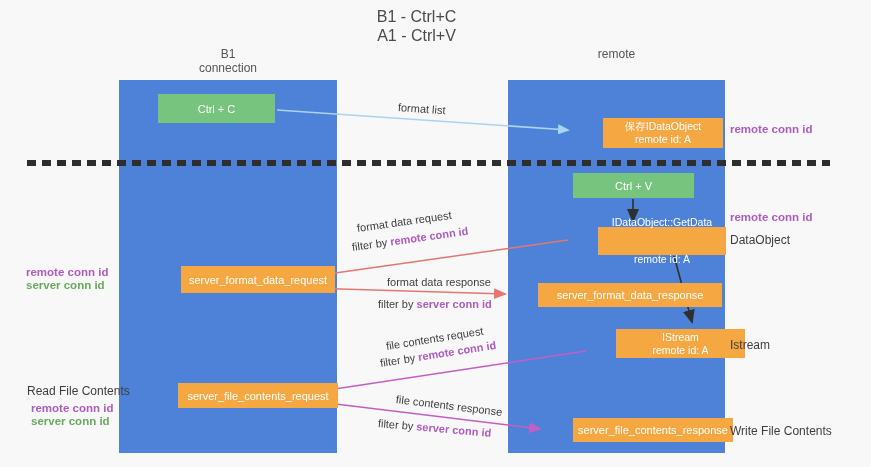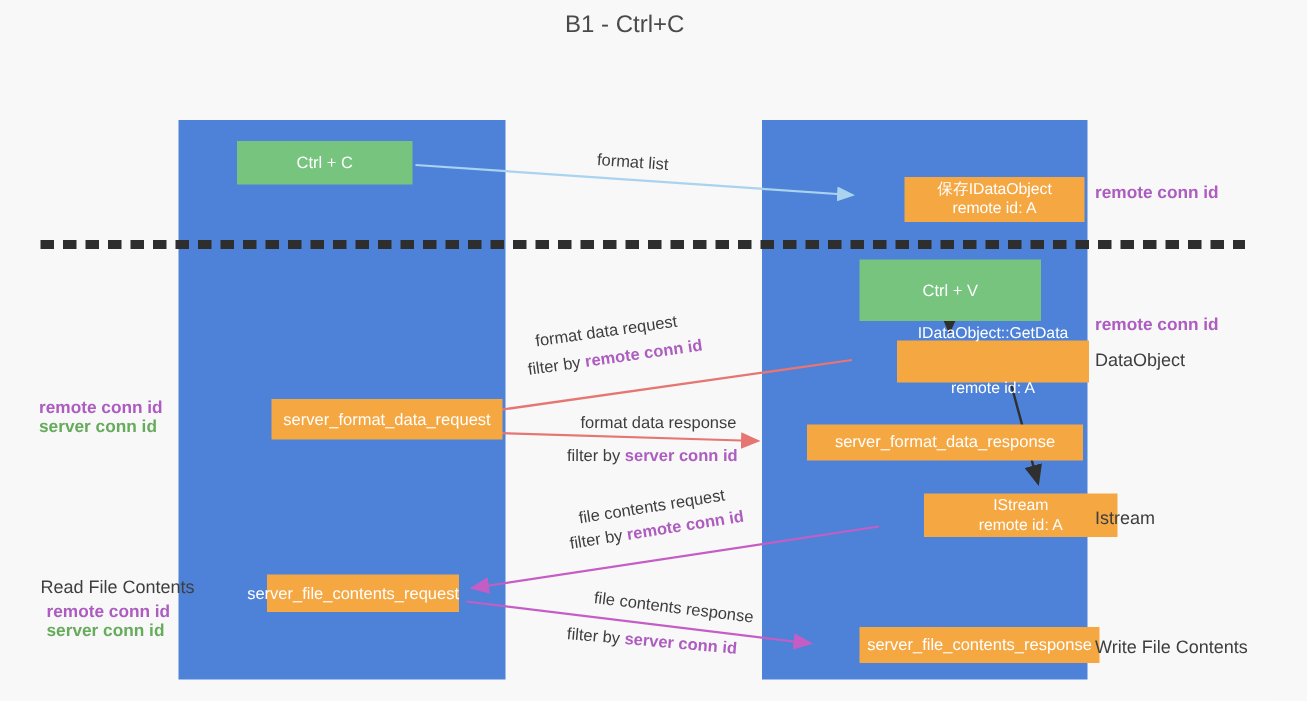"A1 - Ctrl+V" div { html: none -> <div>A1 - Ctrl+V</div> }
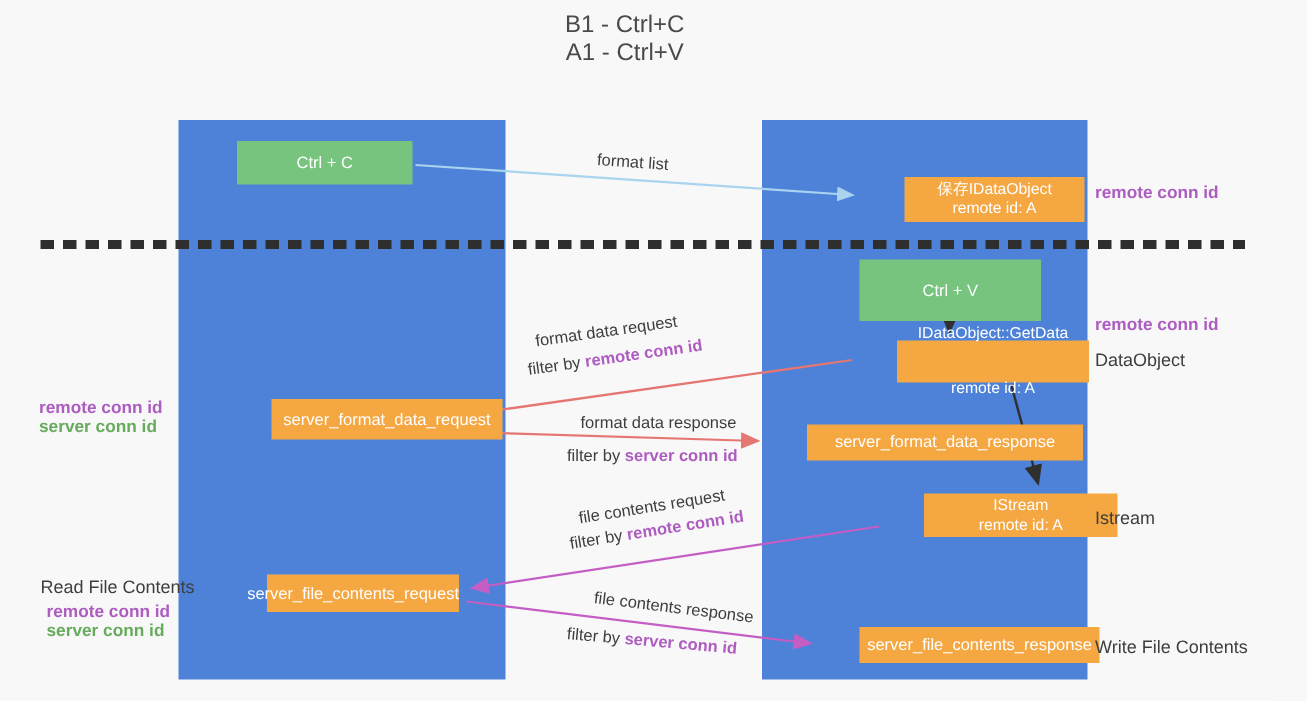"B1" div { html: none -> <div>B1</div> }
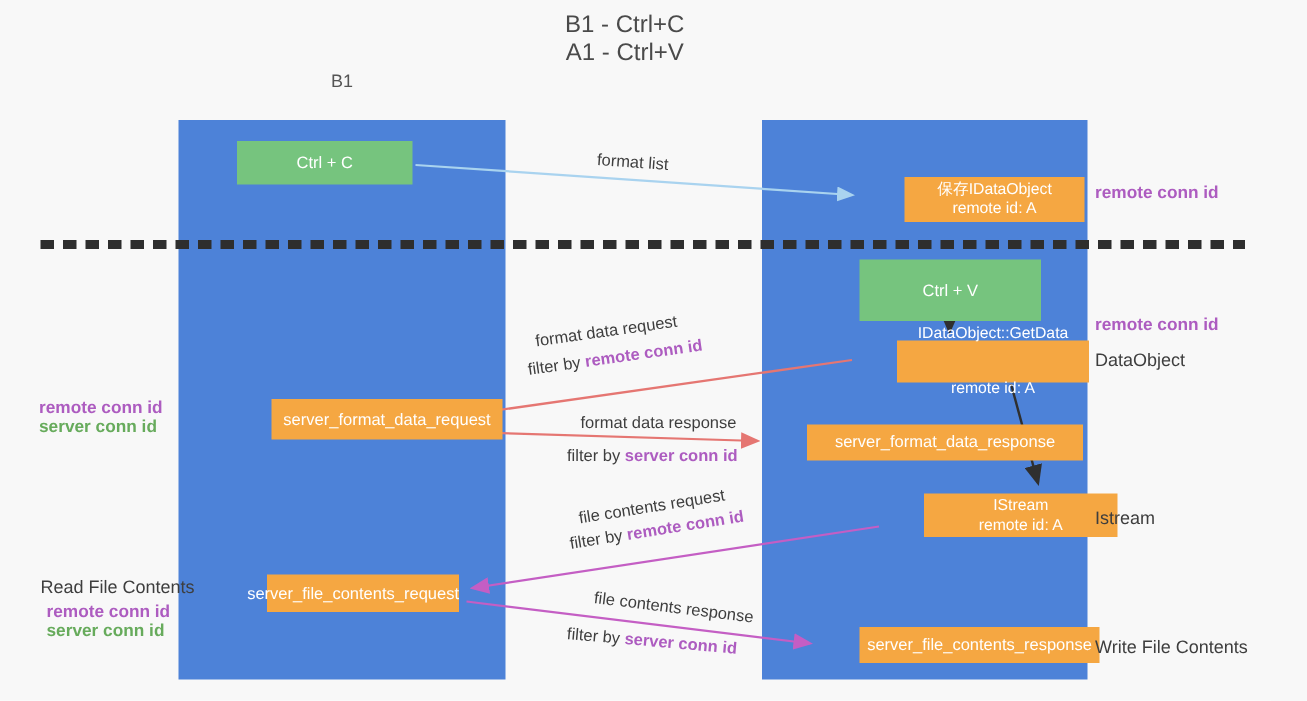"remote" div { html: none -> <div>remote</div> }
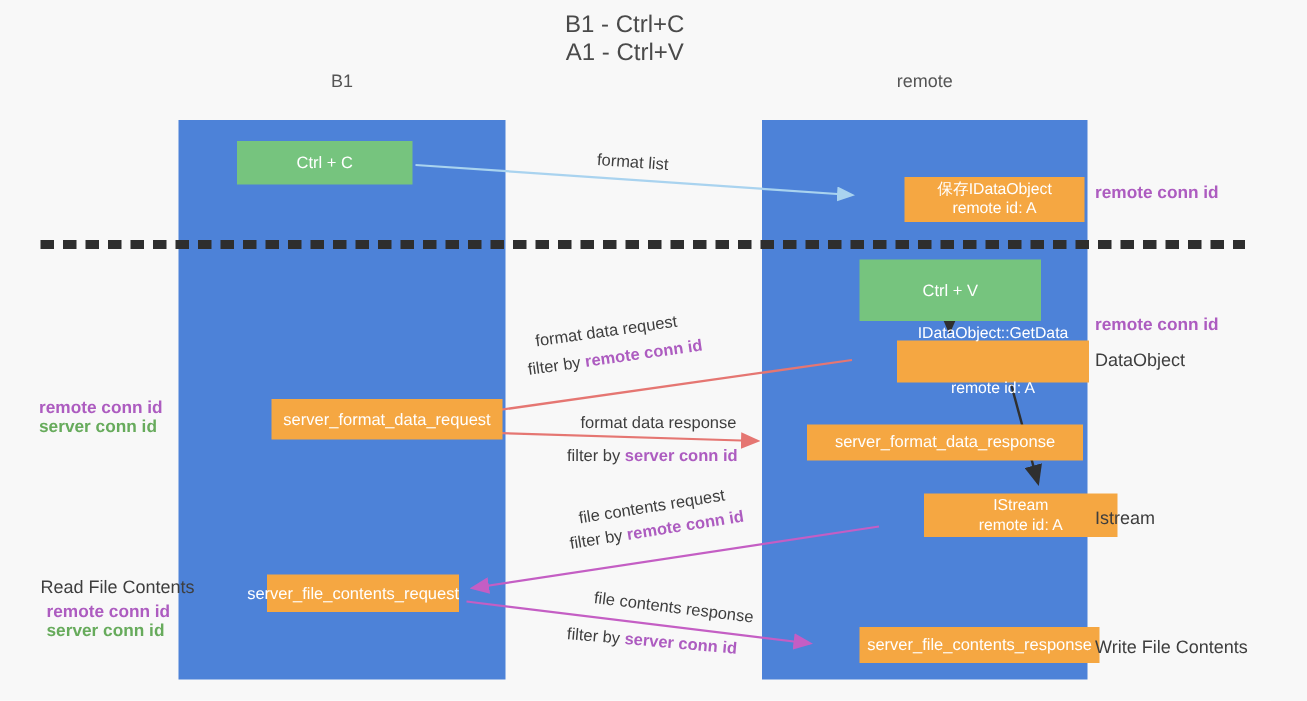"connection" div { html: none -> <div>connection</div> }
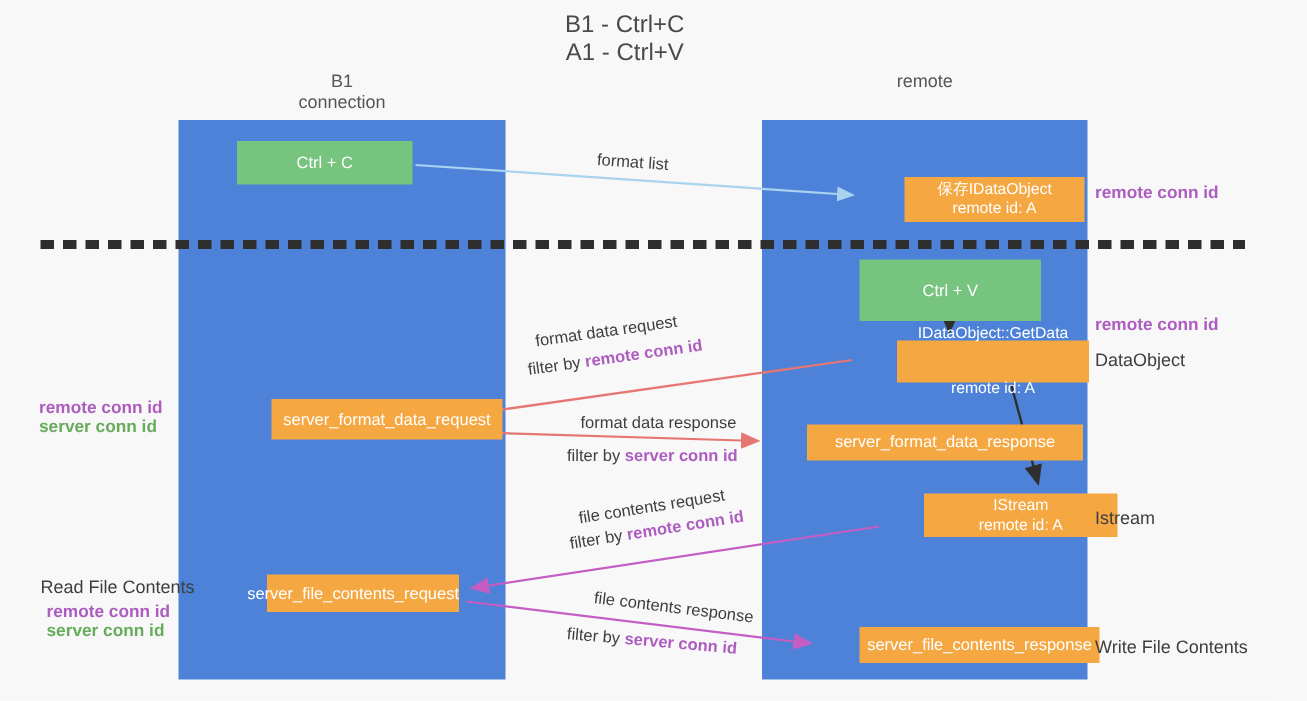"Ctrl + V" div.node { height: 41px -> 25px }
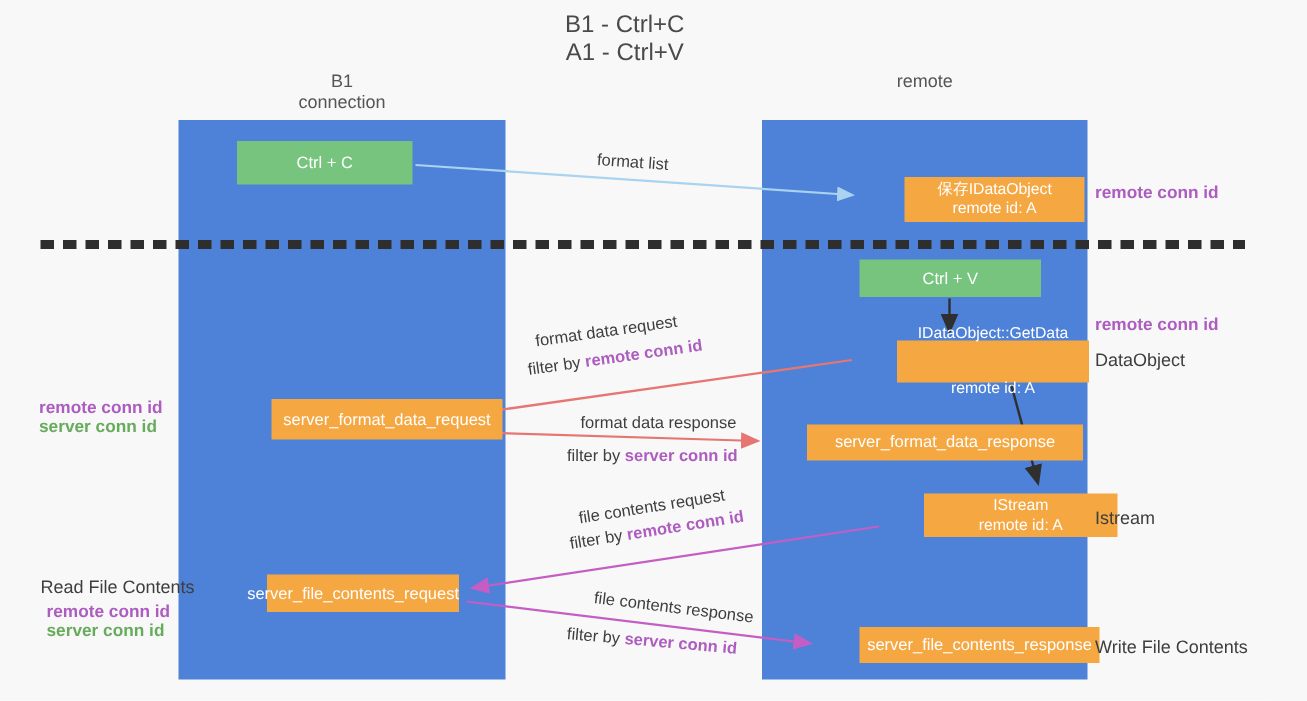"server_file_contents_request" div.node { align-items: flex-end -> none; width: 128px -> 160px }
